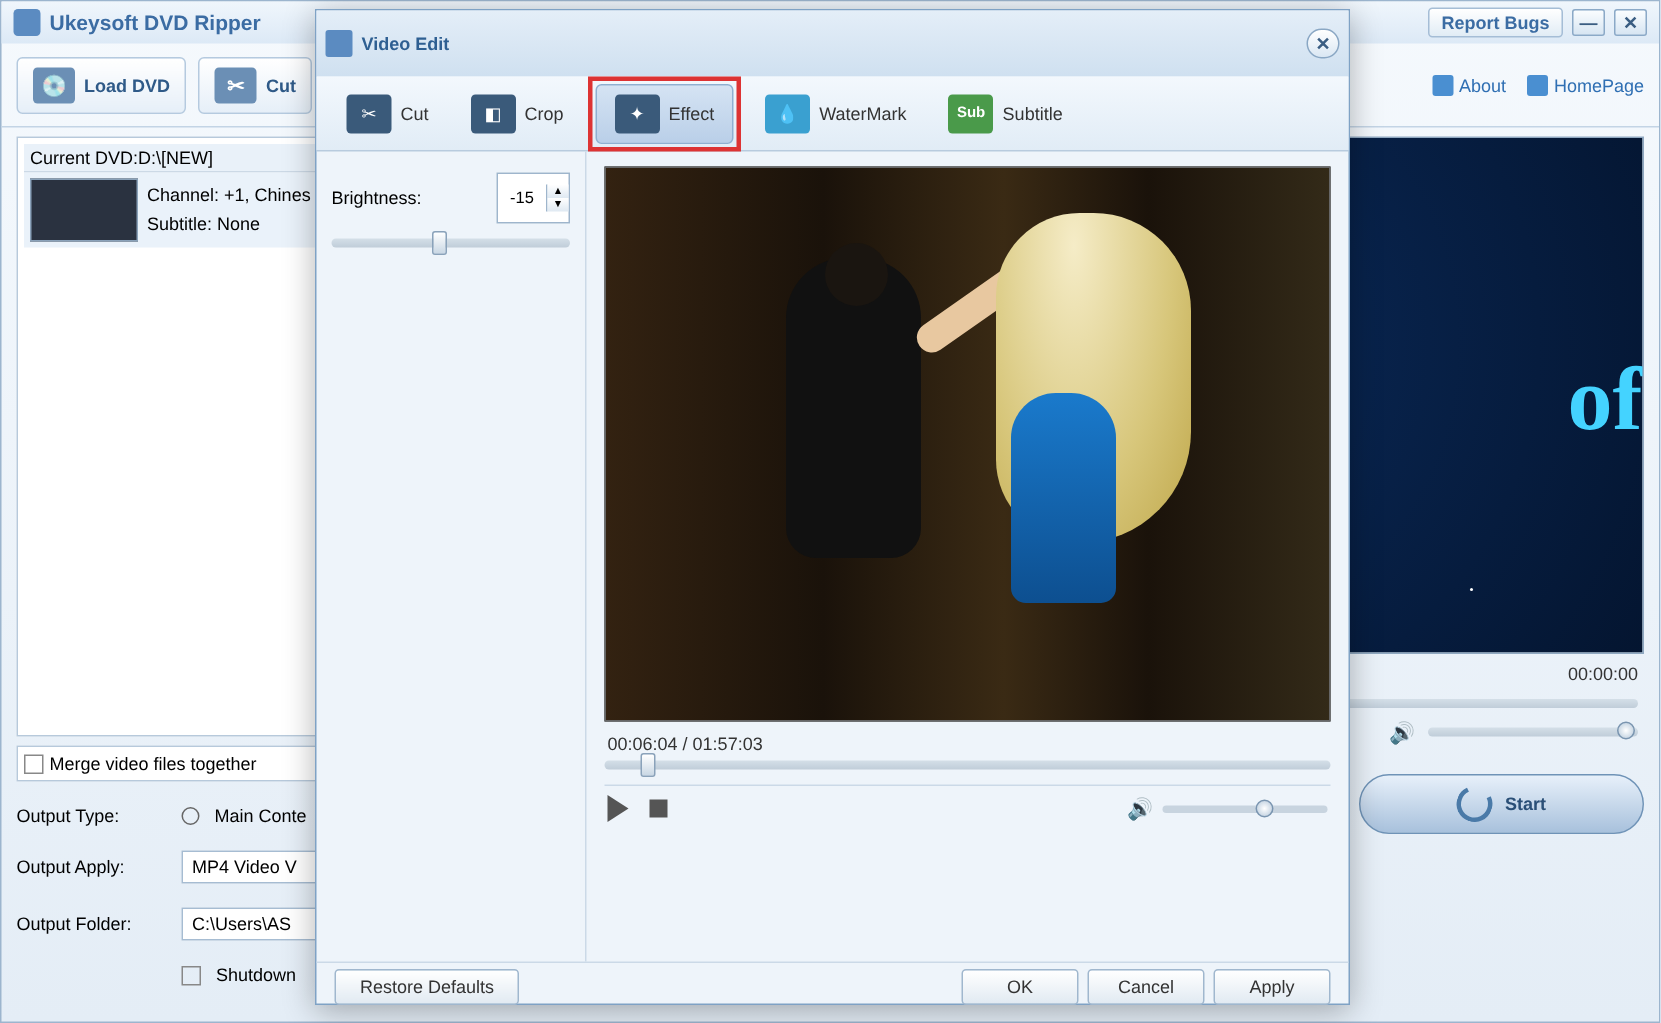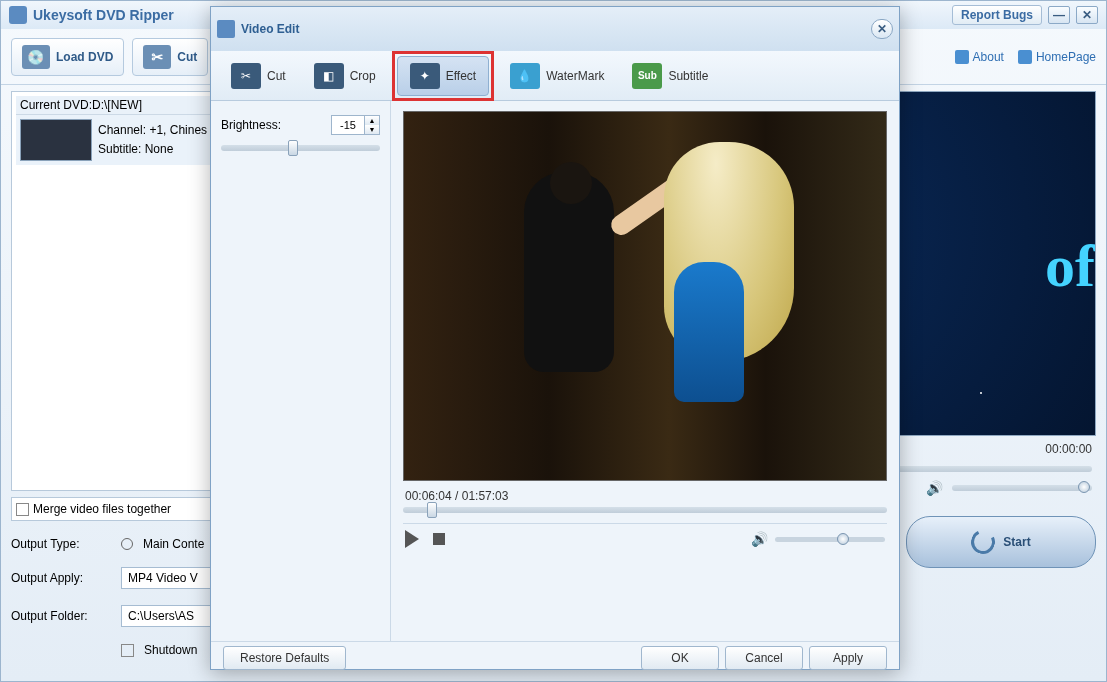"-15" .spinner { height: 20px -> 34px }
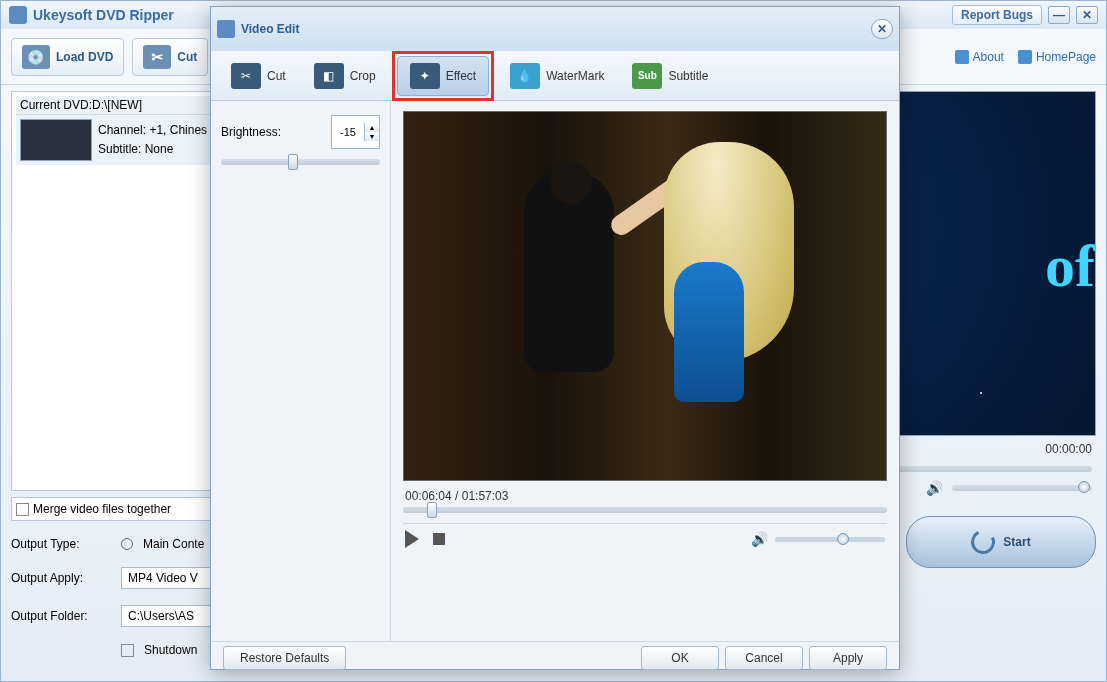"Start" .start-btn { height: 52px -> 40px }
